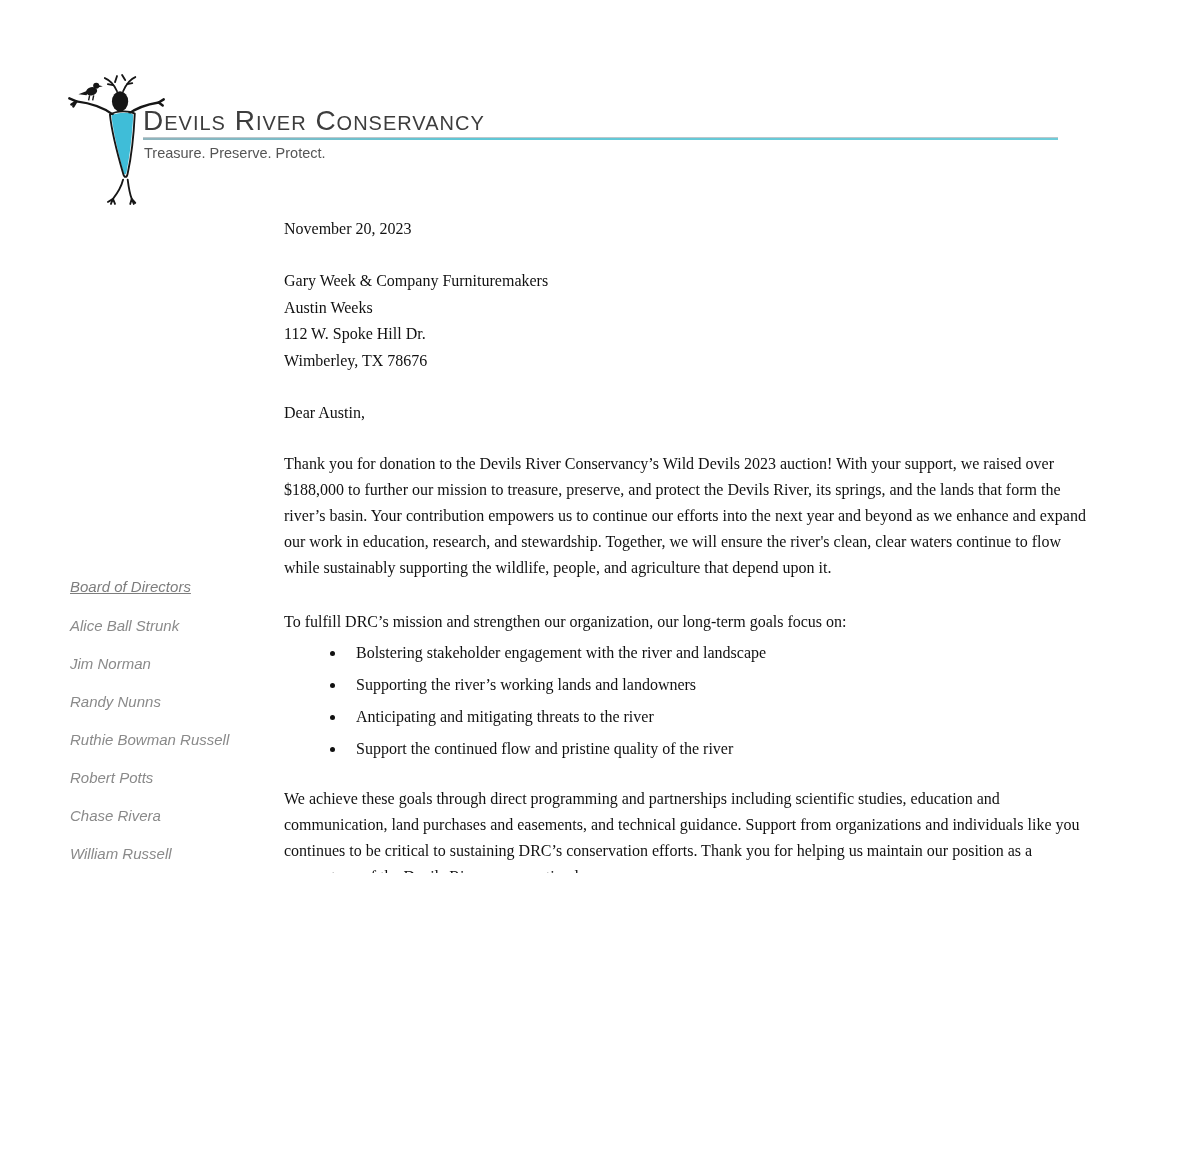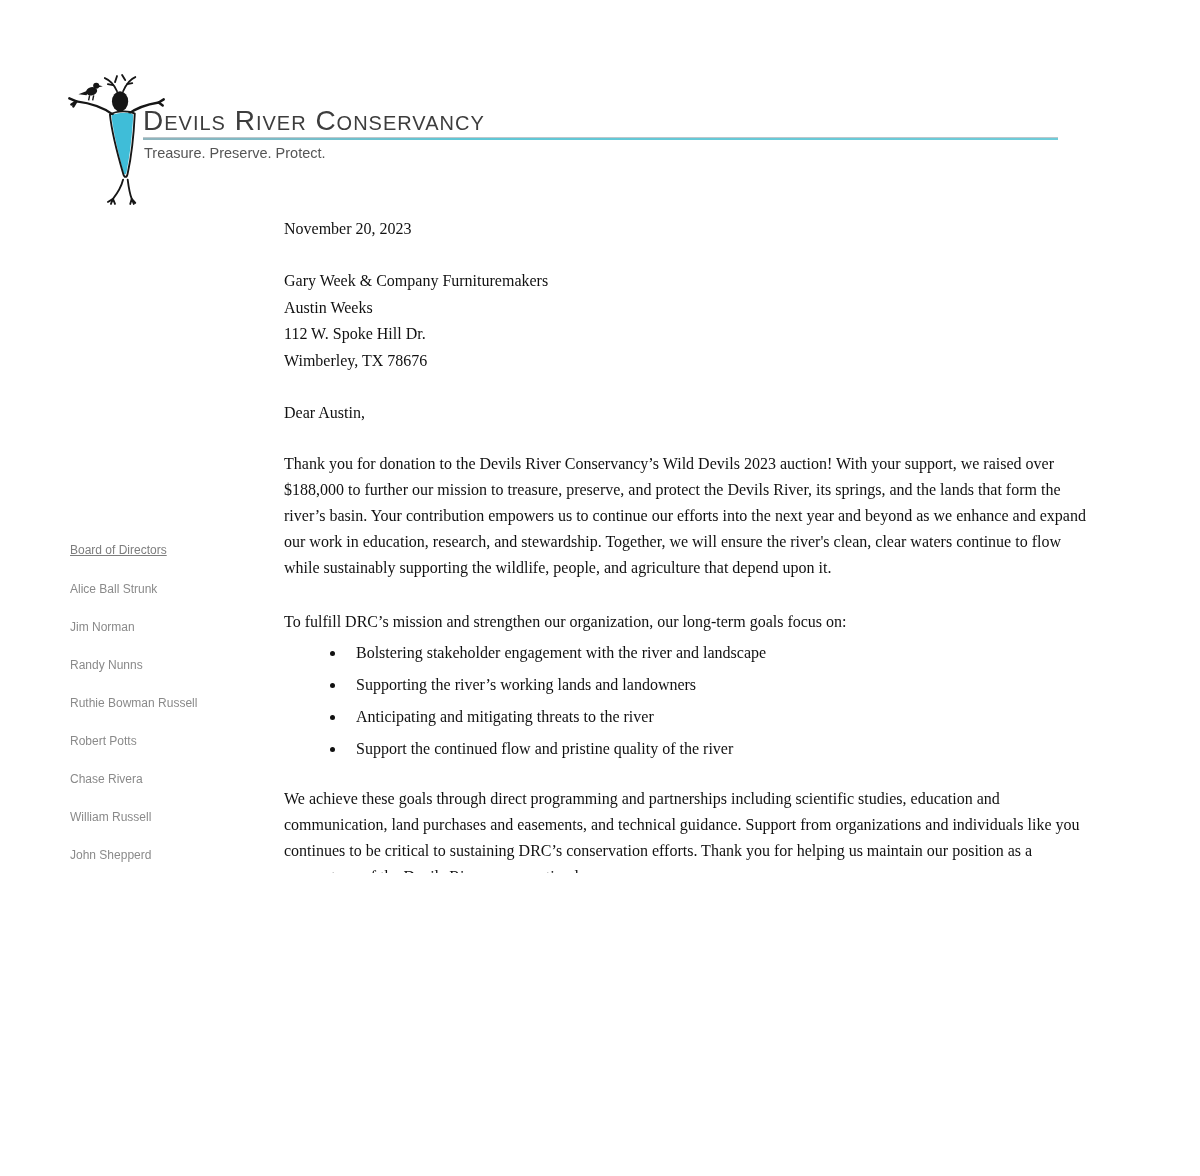"Board of Directors" .board { font-size: 12px -> 15px; font-style: none -> italic; top: 542px -> 578px }
